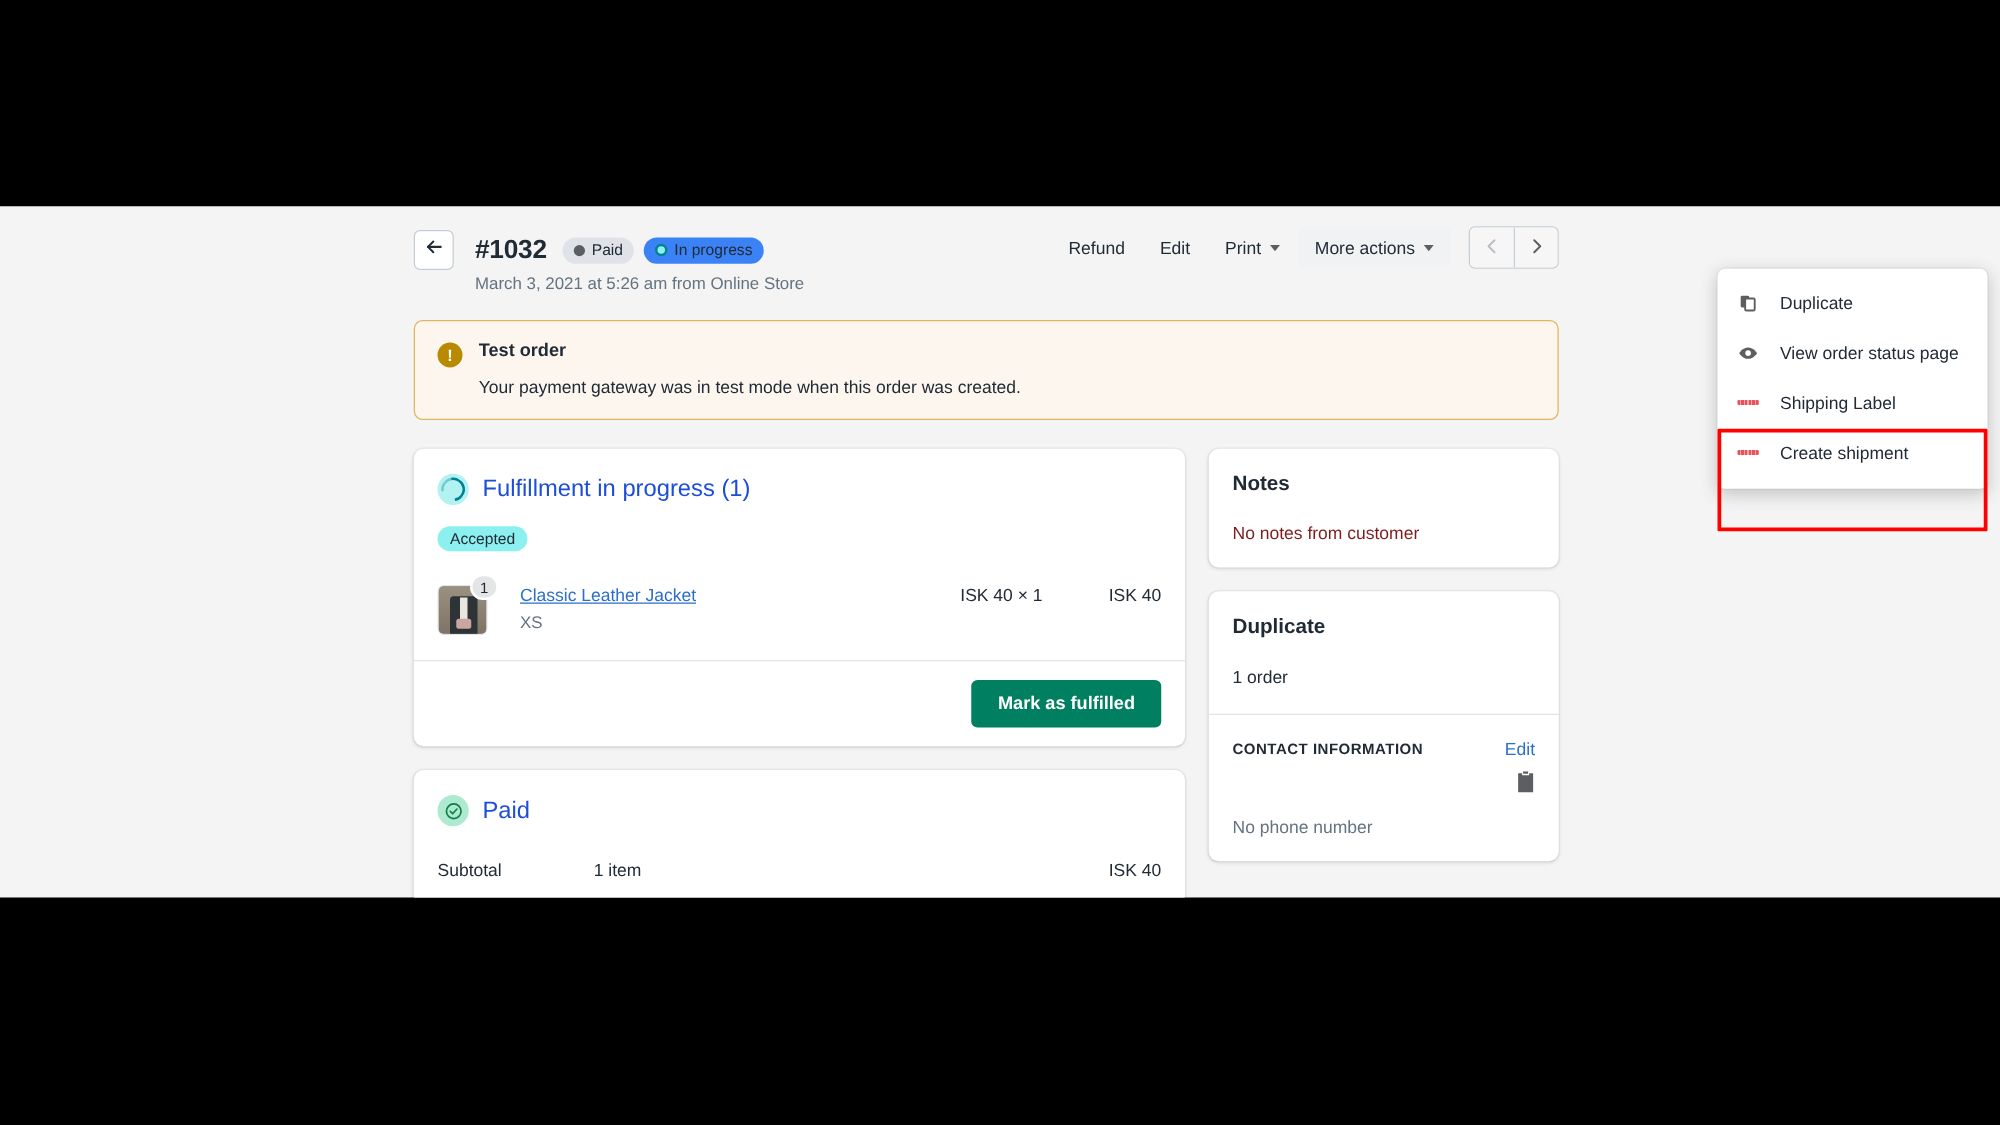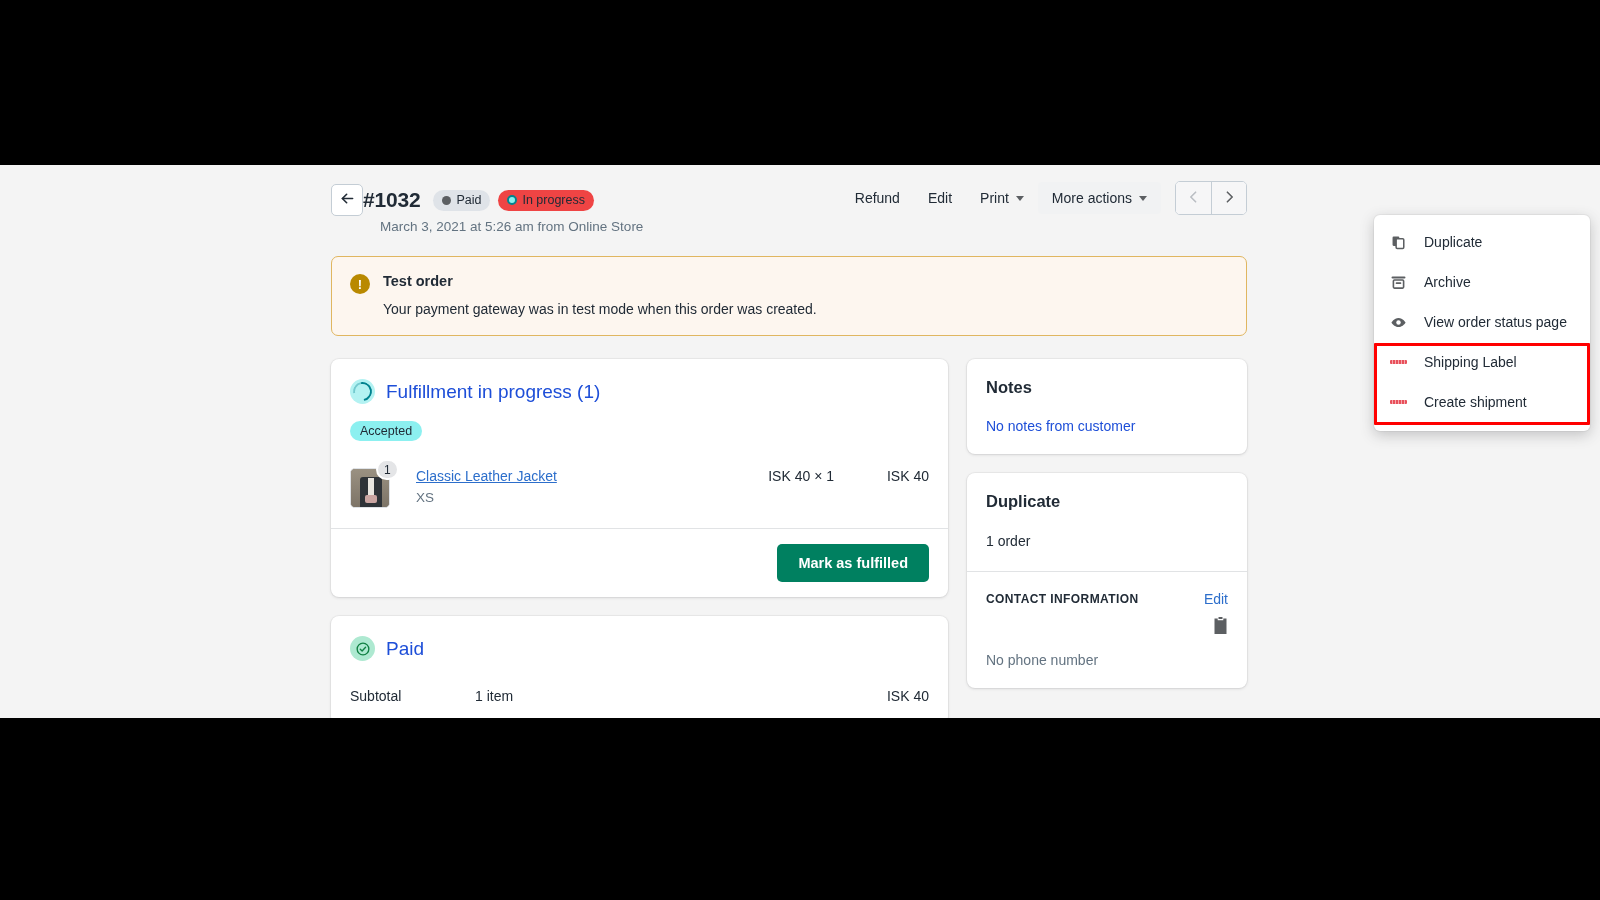"#1032" .order-title { margin-left: none -> 17px }
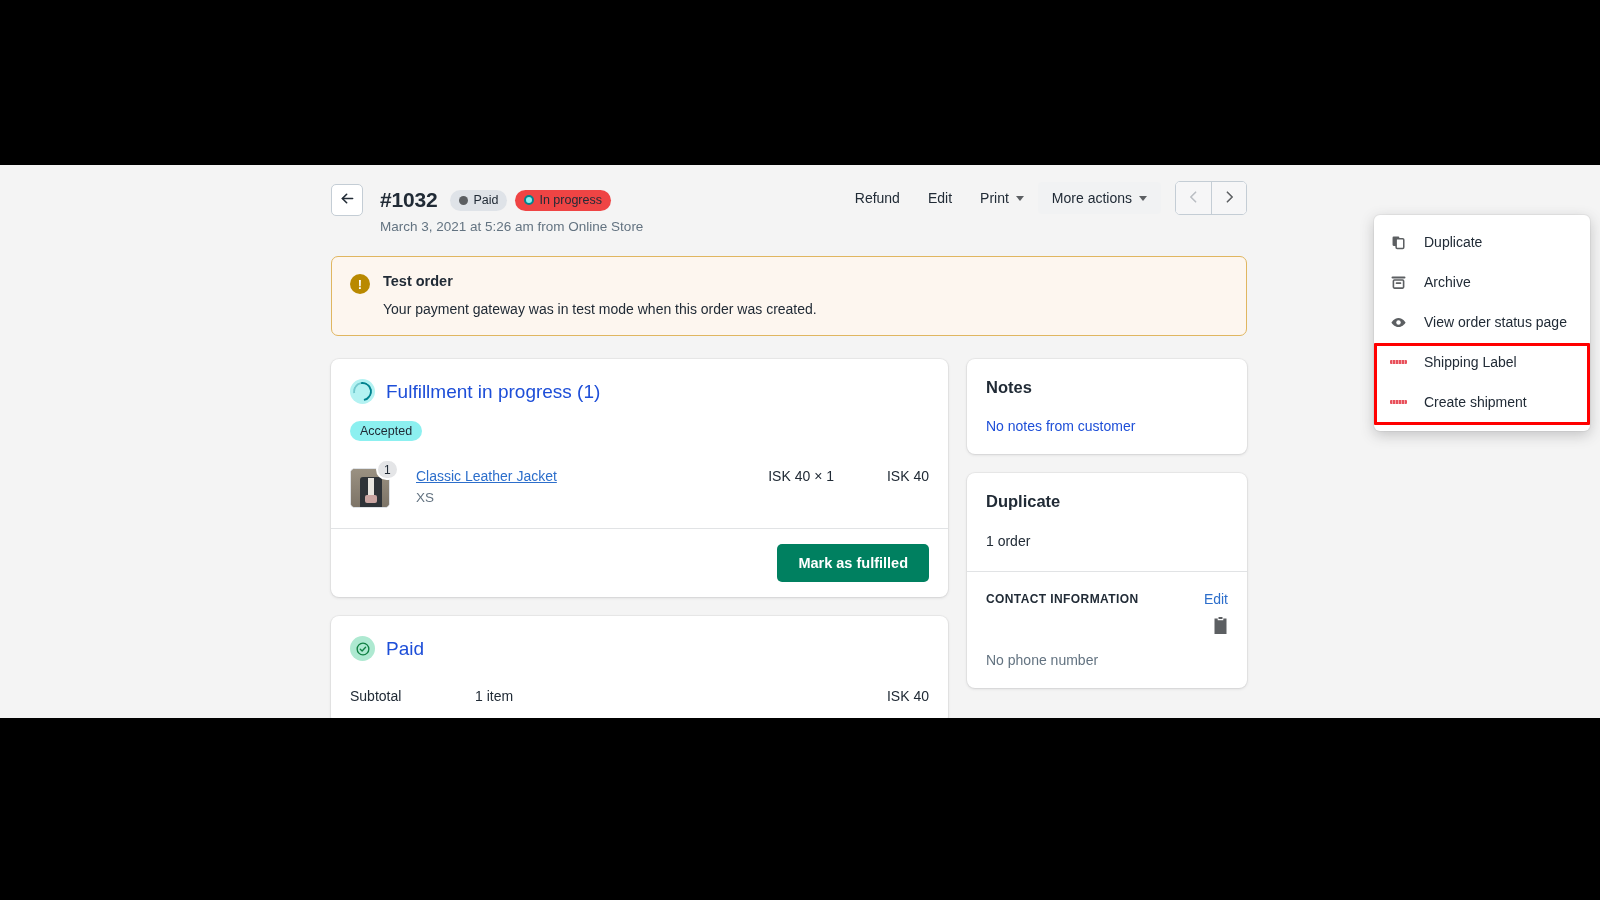"In progress" .badge.inprogress { background: #ef4444 -> #3b82f6 }
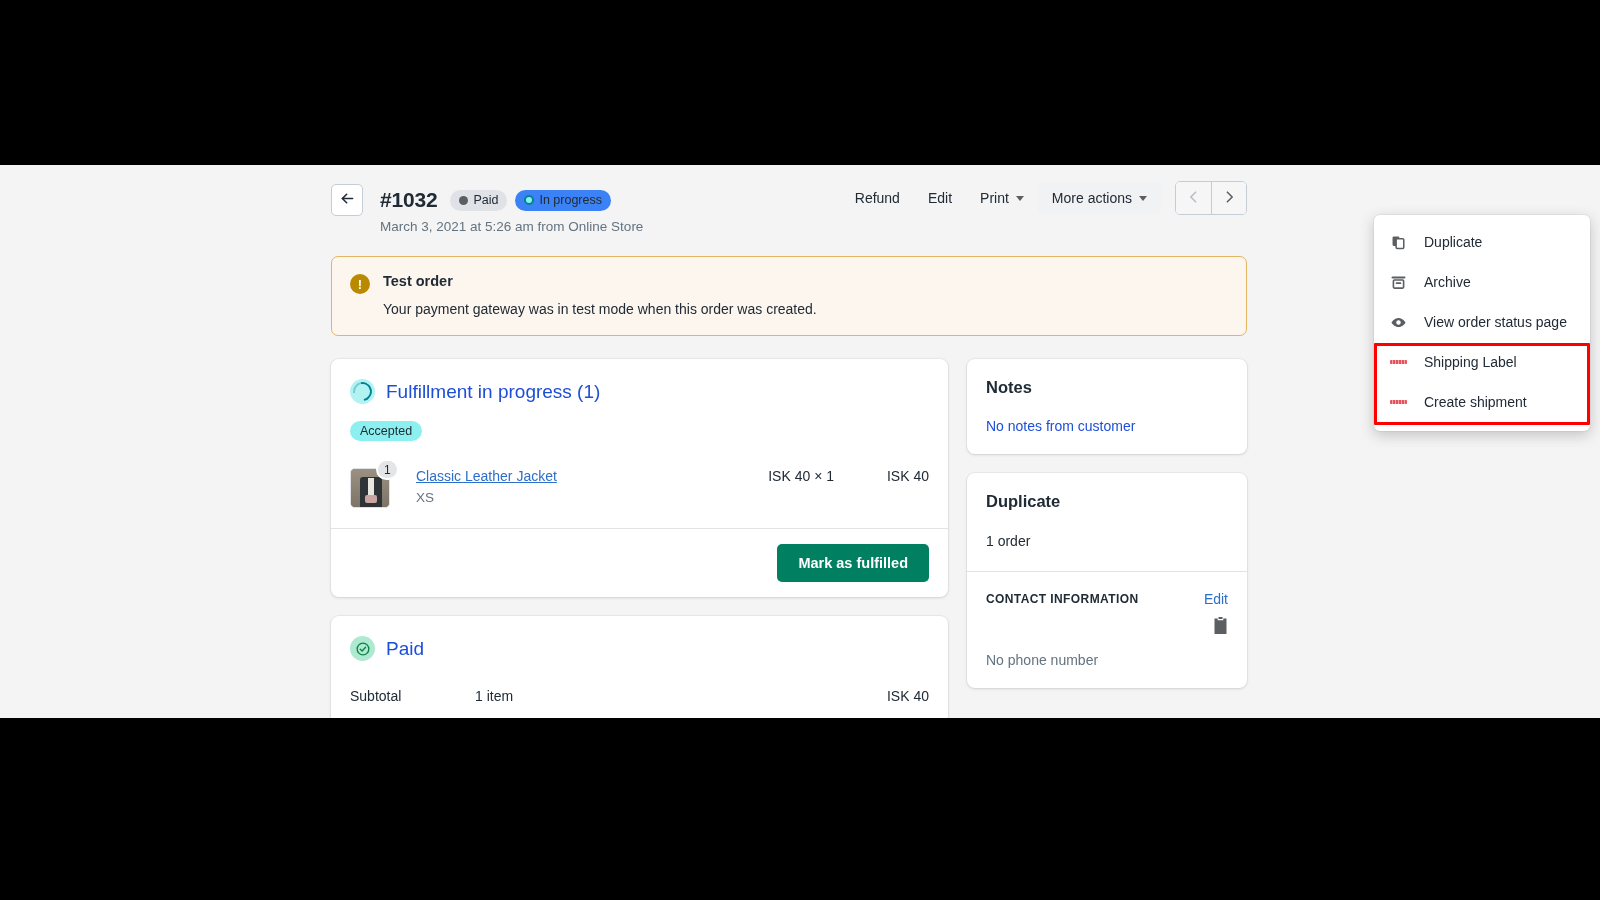"Archive" div.dd-item { html: <div> <span> <svg> <path></path> <rect></rect> <path></path> </svg> </span> <span>Archive</span> </div> -> none }
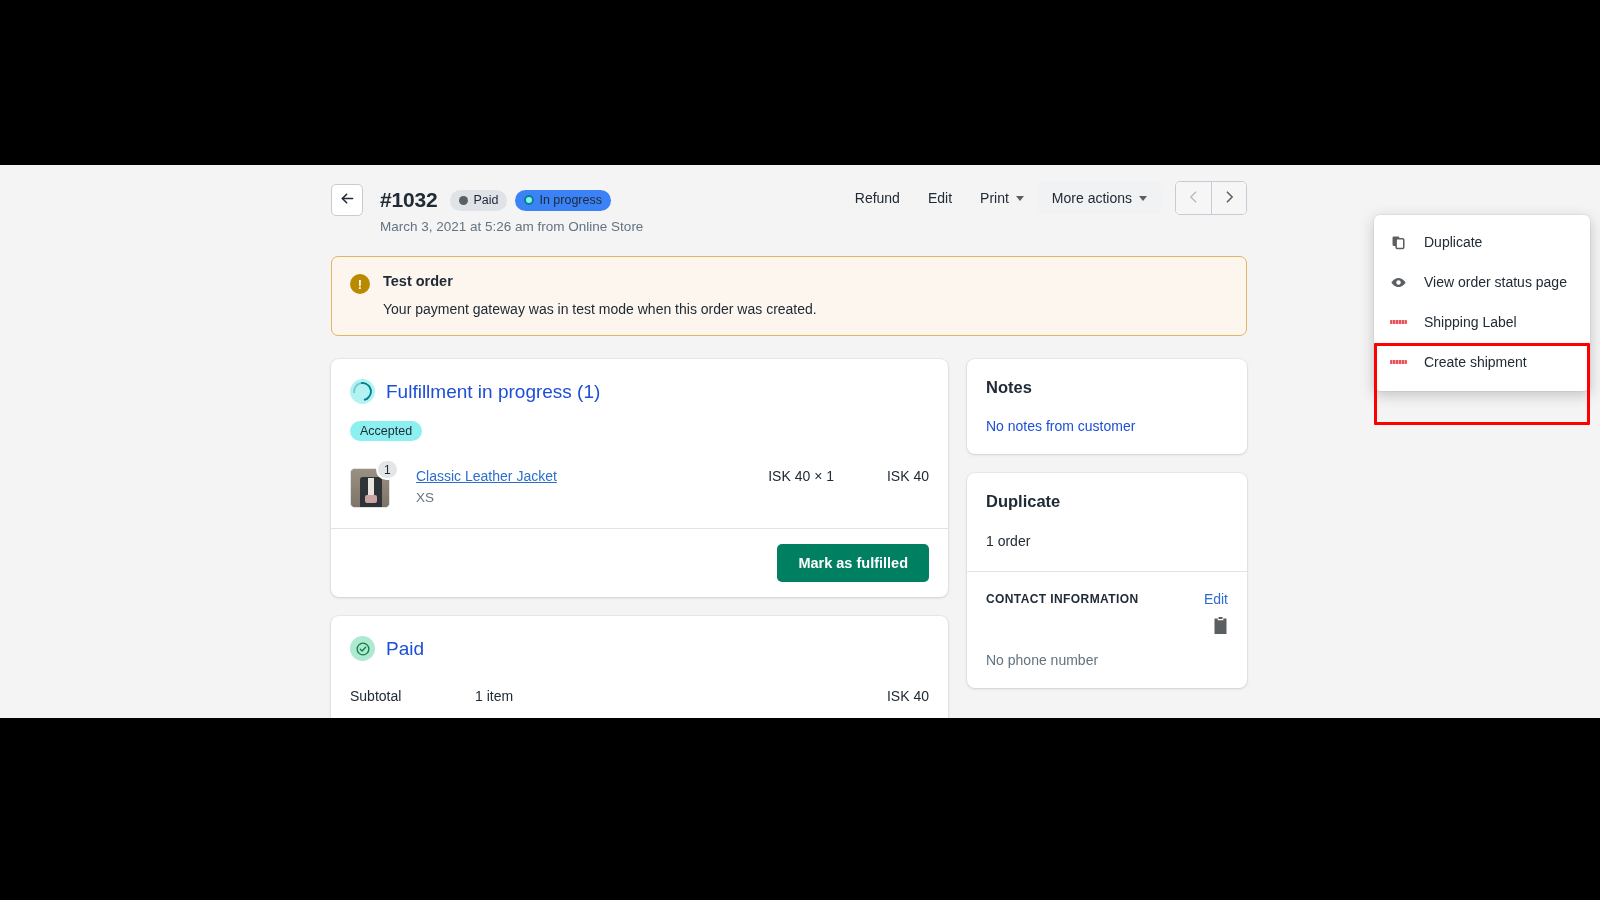"No notes from customer" .side-sub { color: #1d4ed8 -> #7f1d1d }
